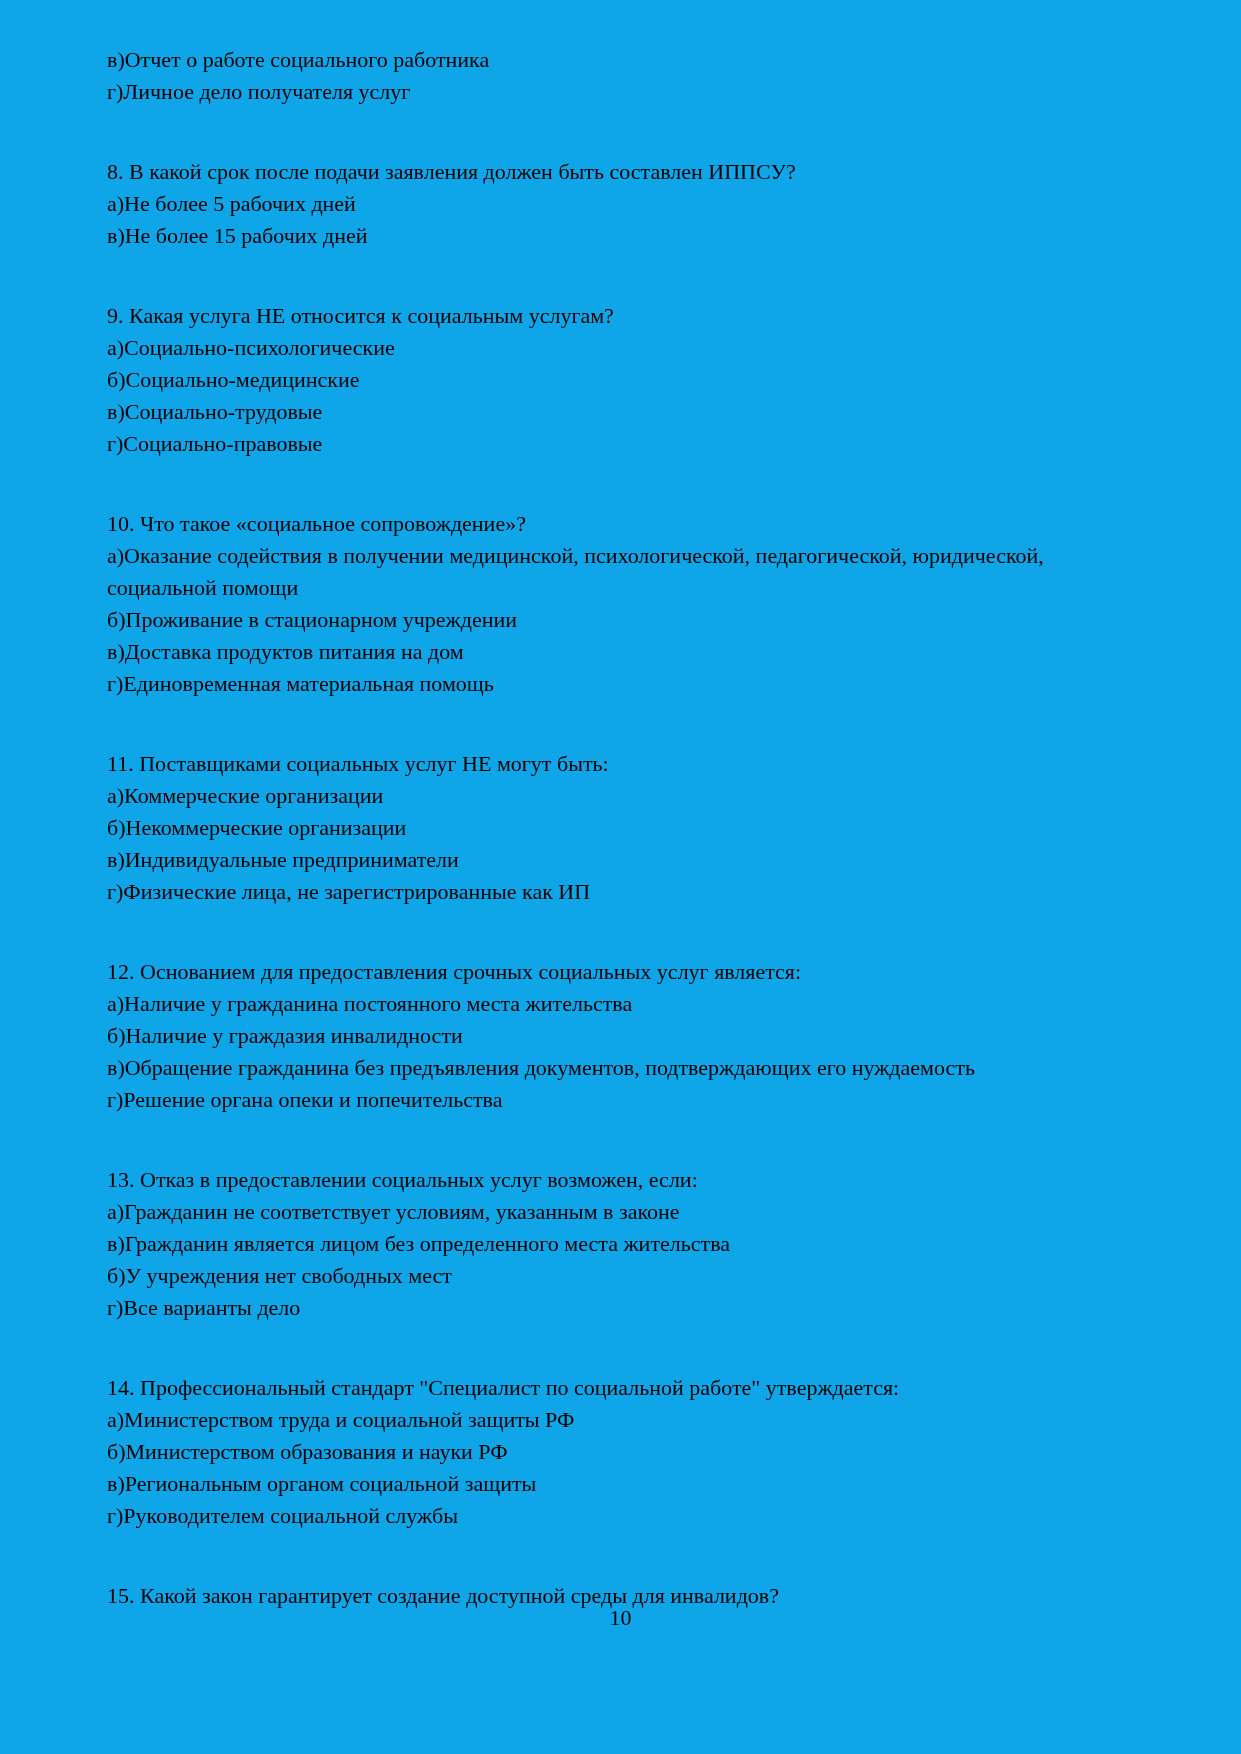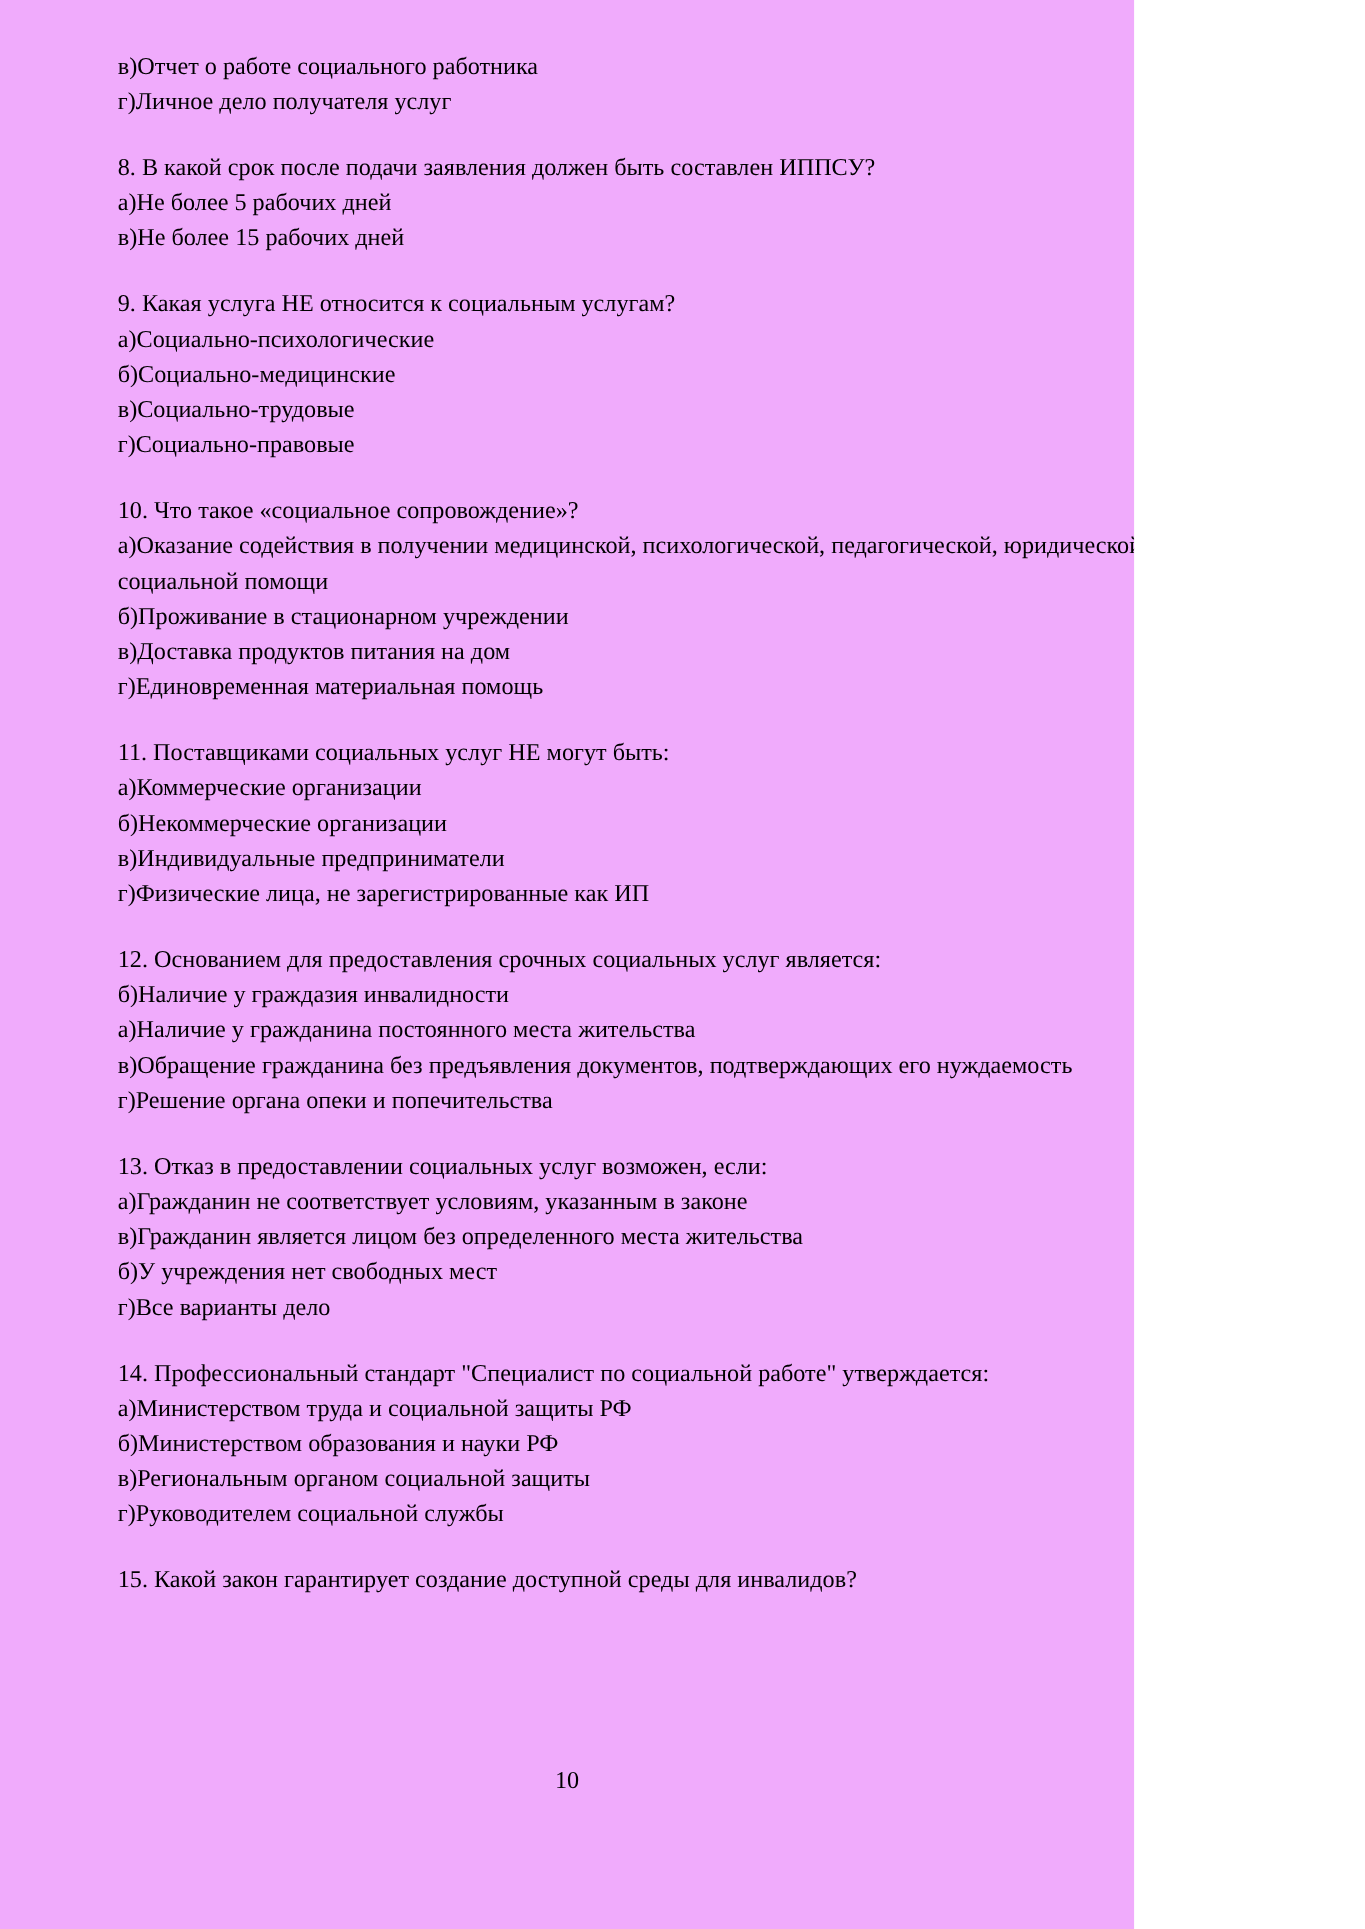"в)Отчет о работе социального работника" .page { background: #f0abfc -> #0ea5e9; width: 1031px -> 1241px }
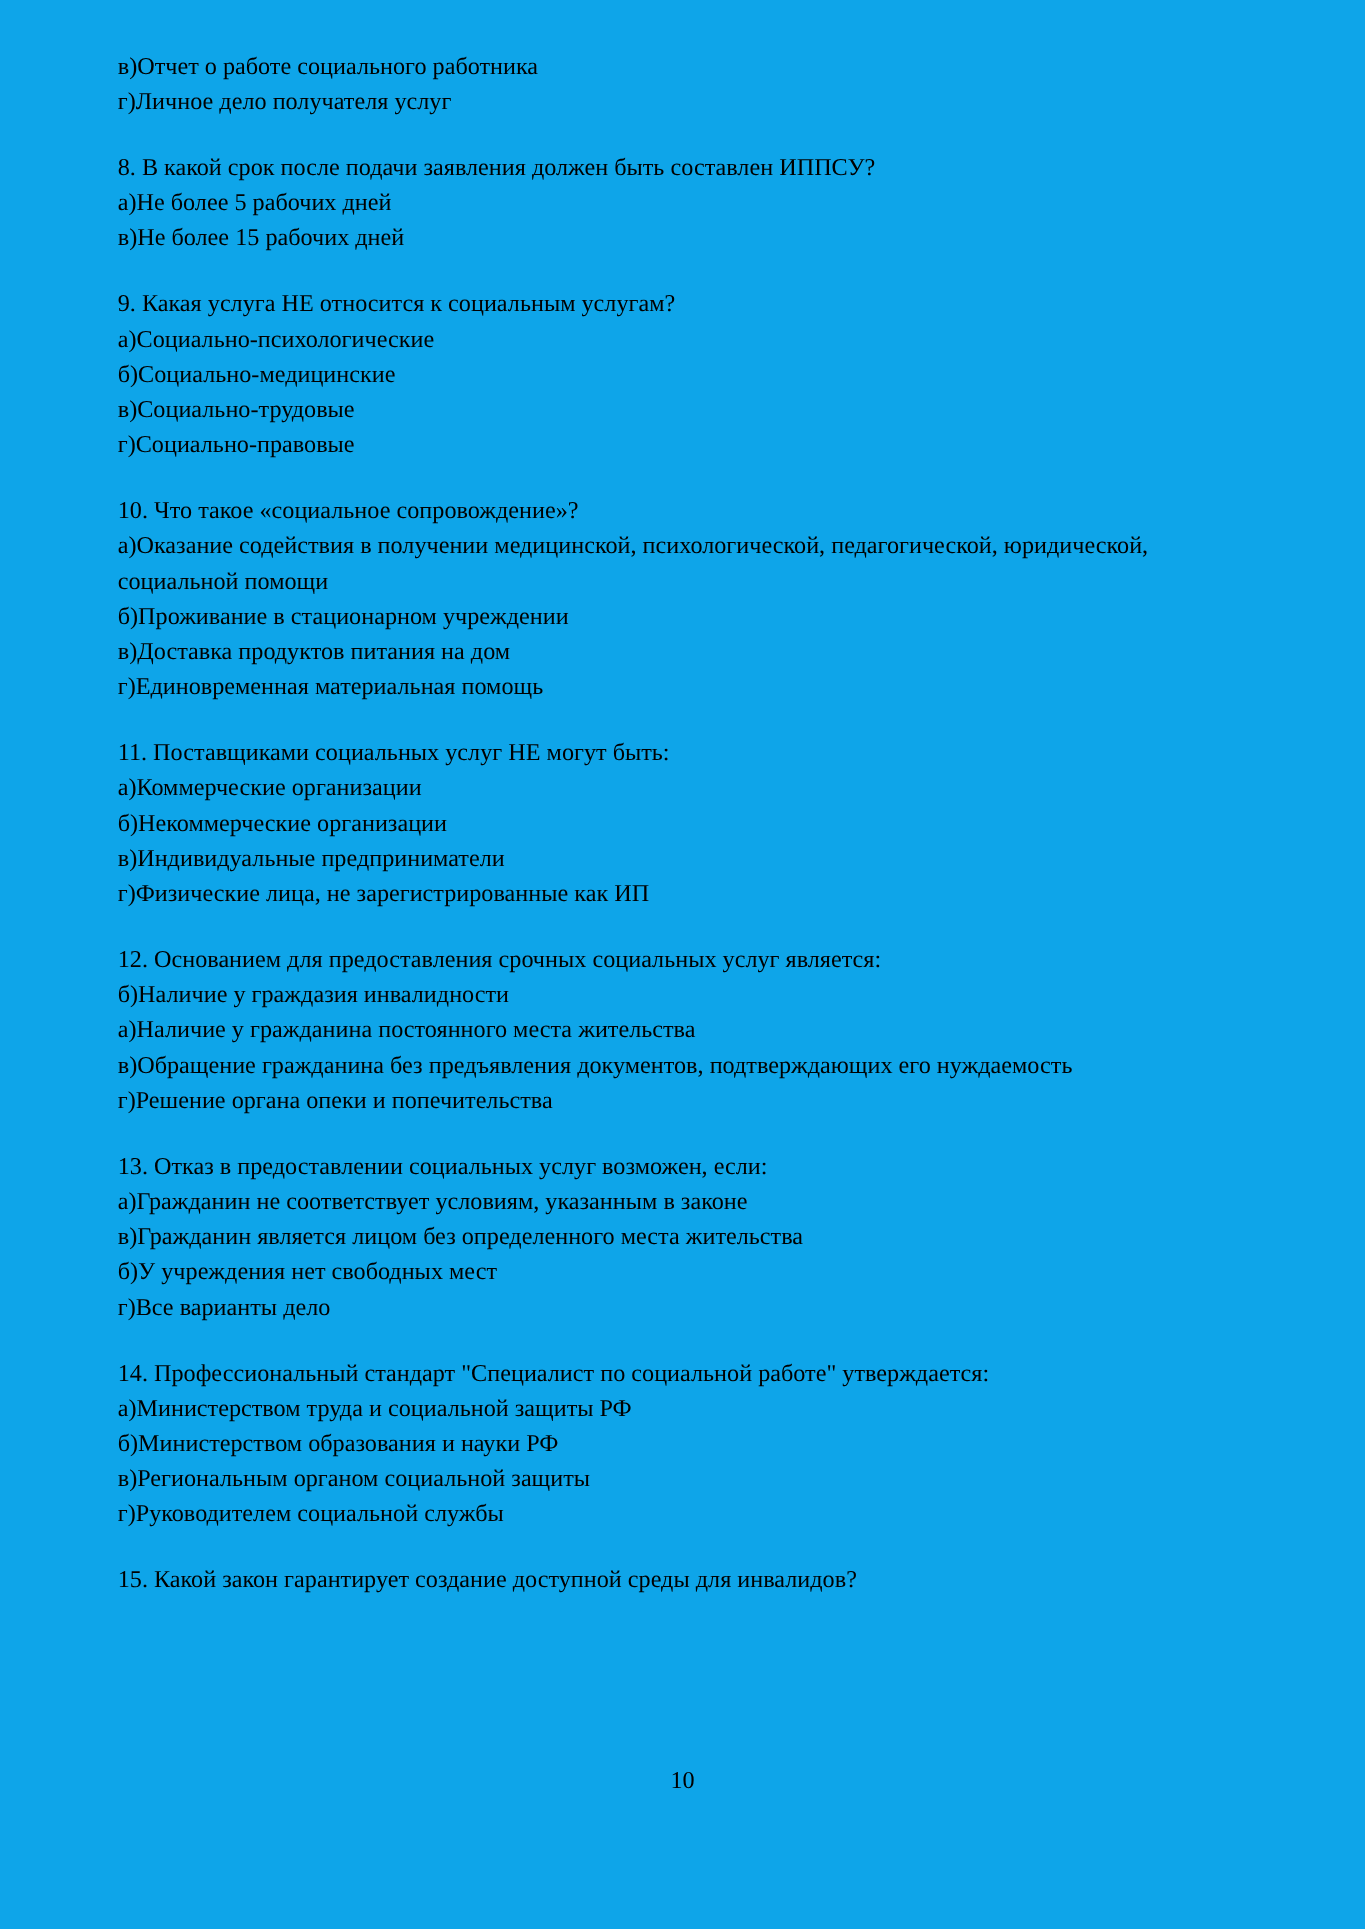"8. В какой срок после" .question-block { margin-top: 28px -> 48px }
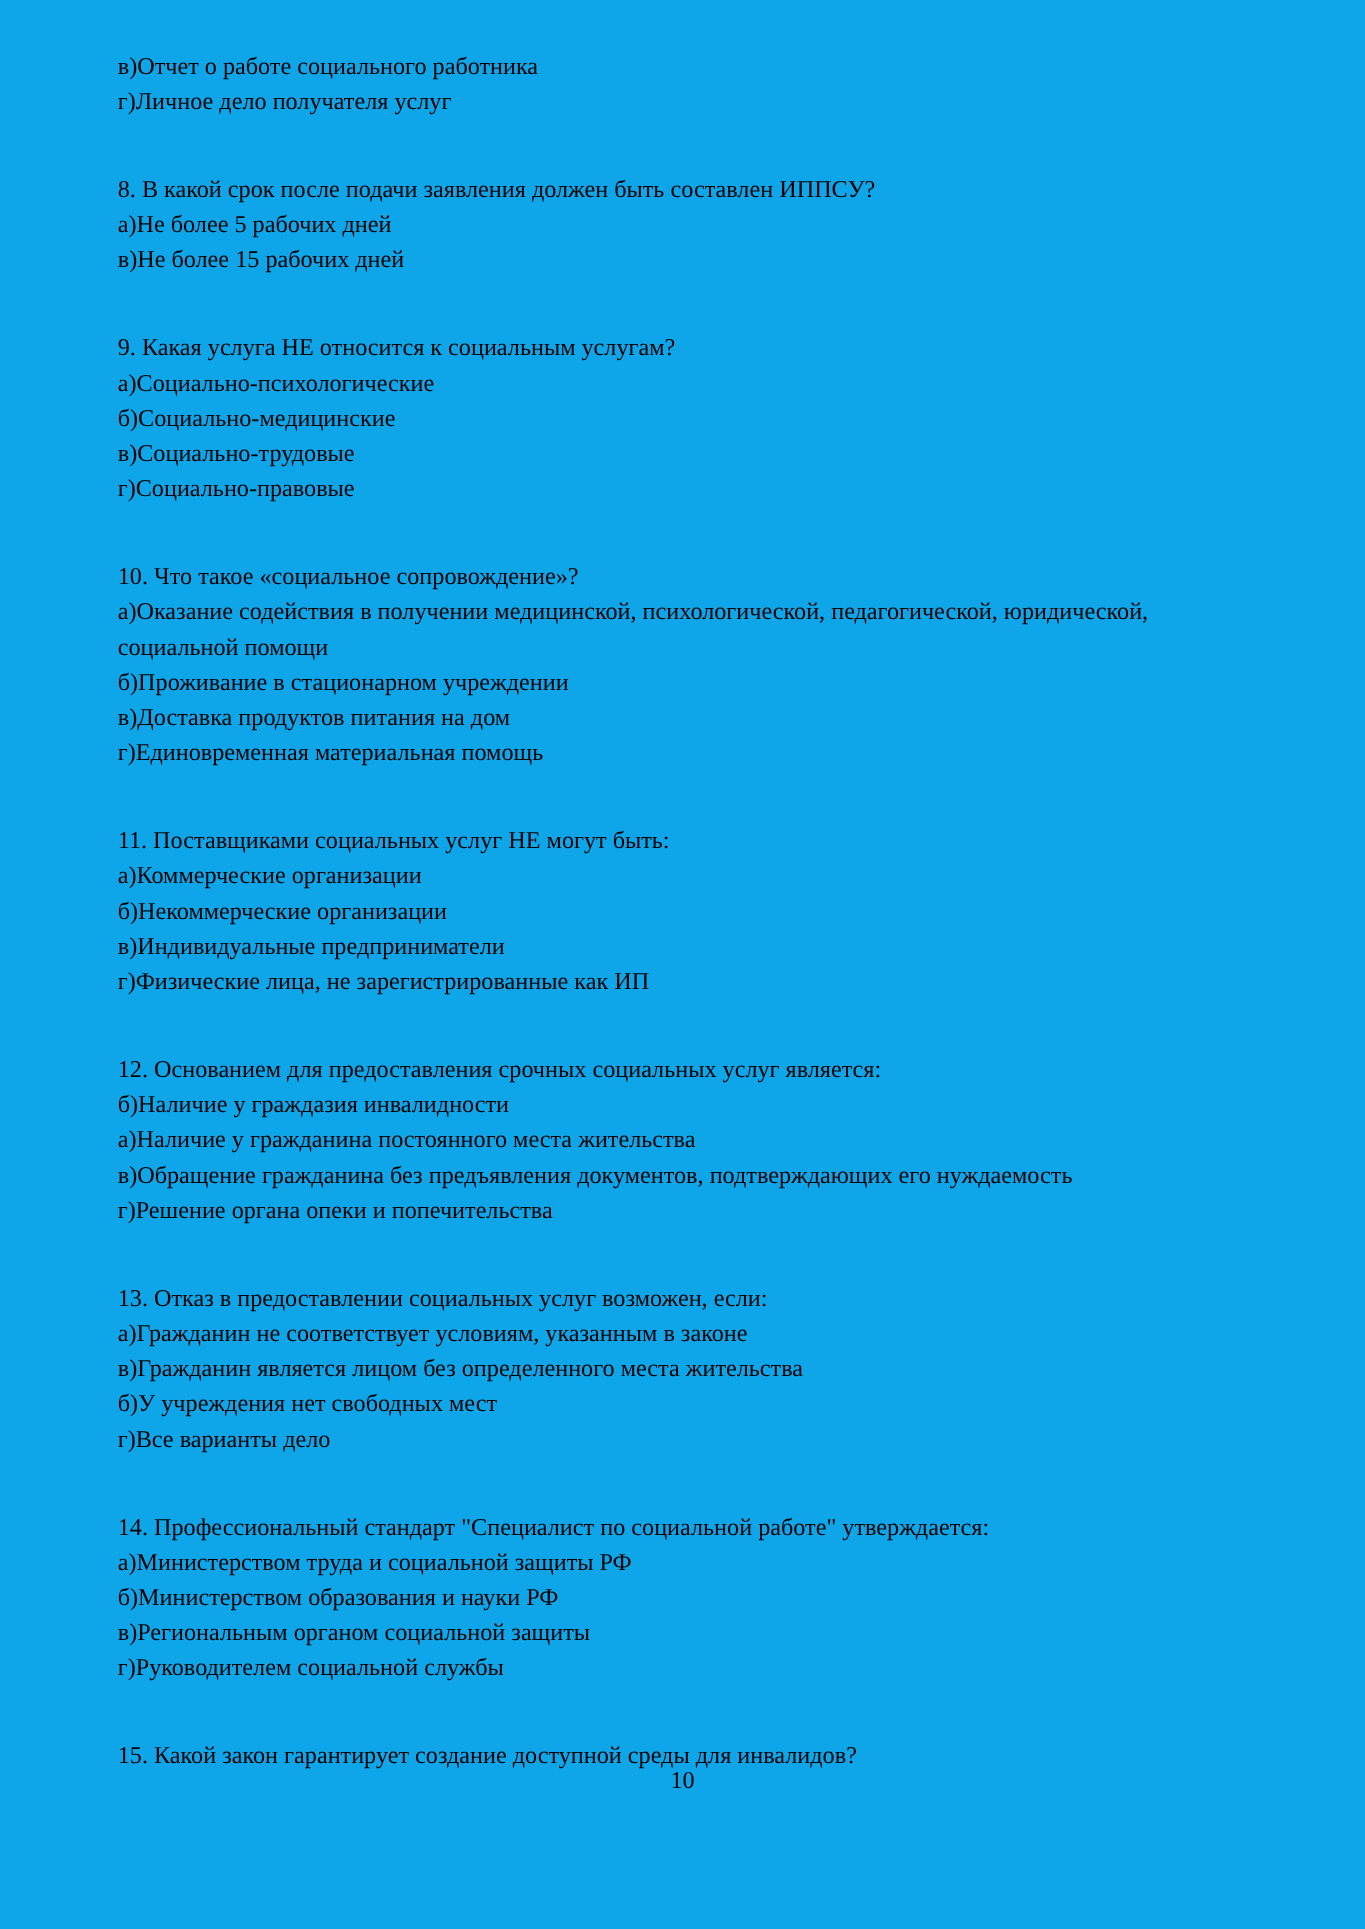"б)Наличие у граждазия инвалидности" p.line { order: before "а)Наличие у гражданина постоянного места" -> after "а)Наличие у гражданина постоянного места" }
